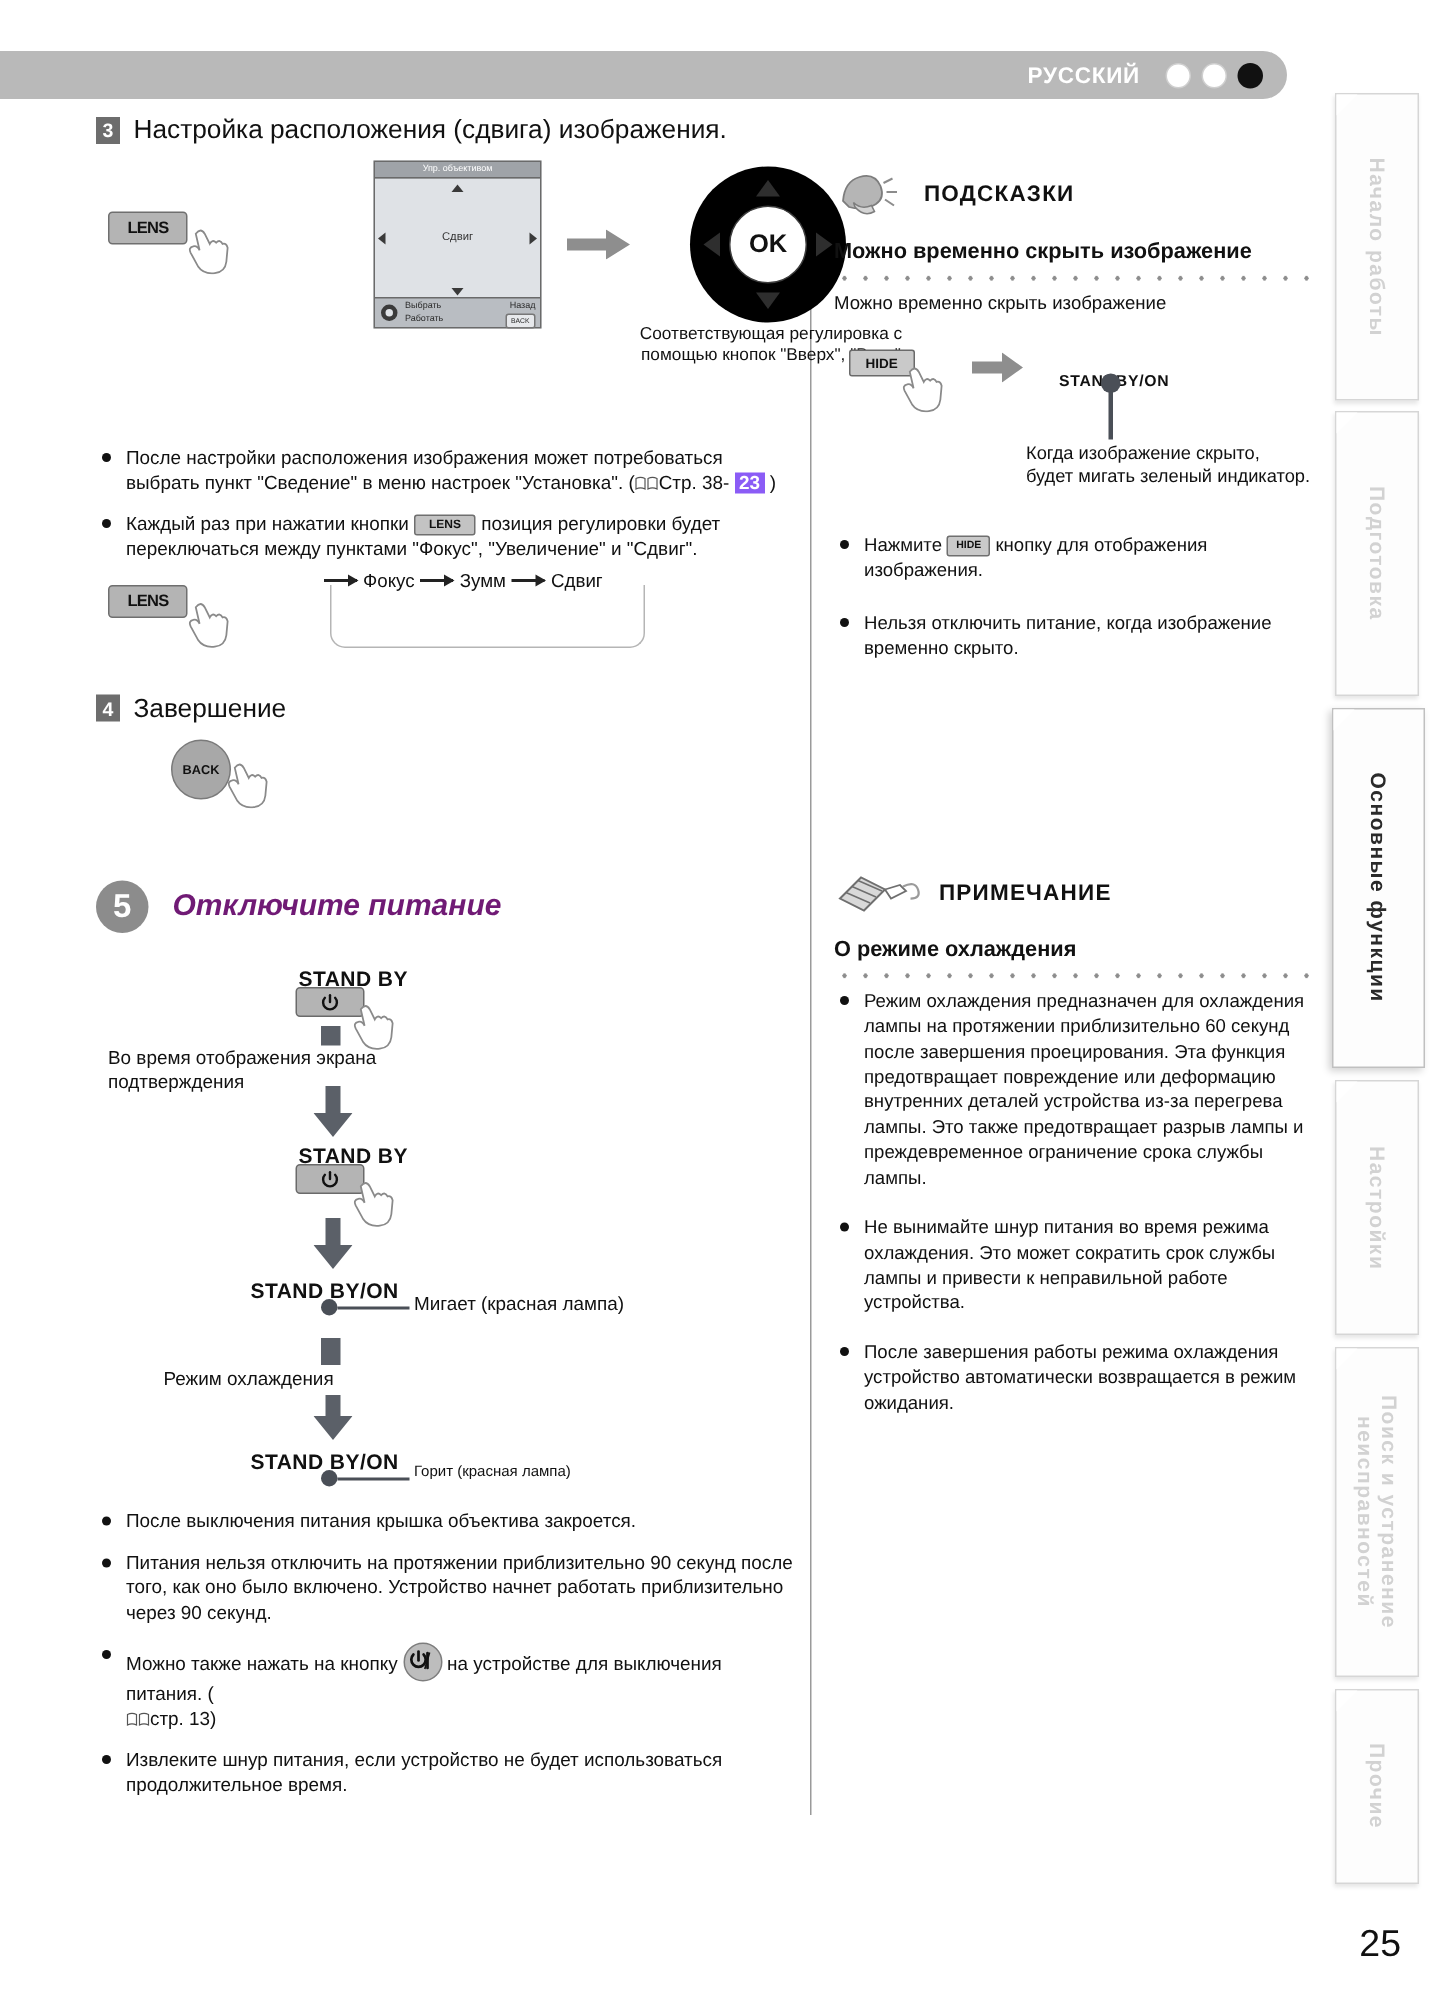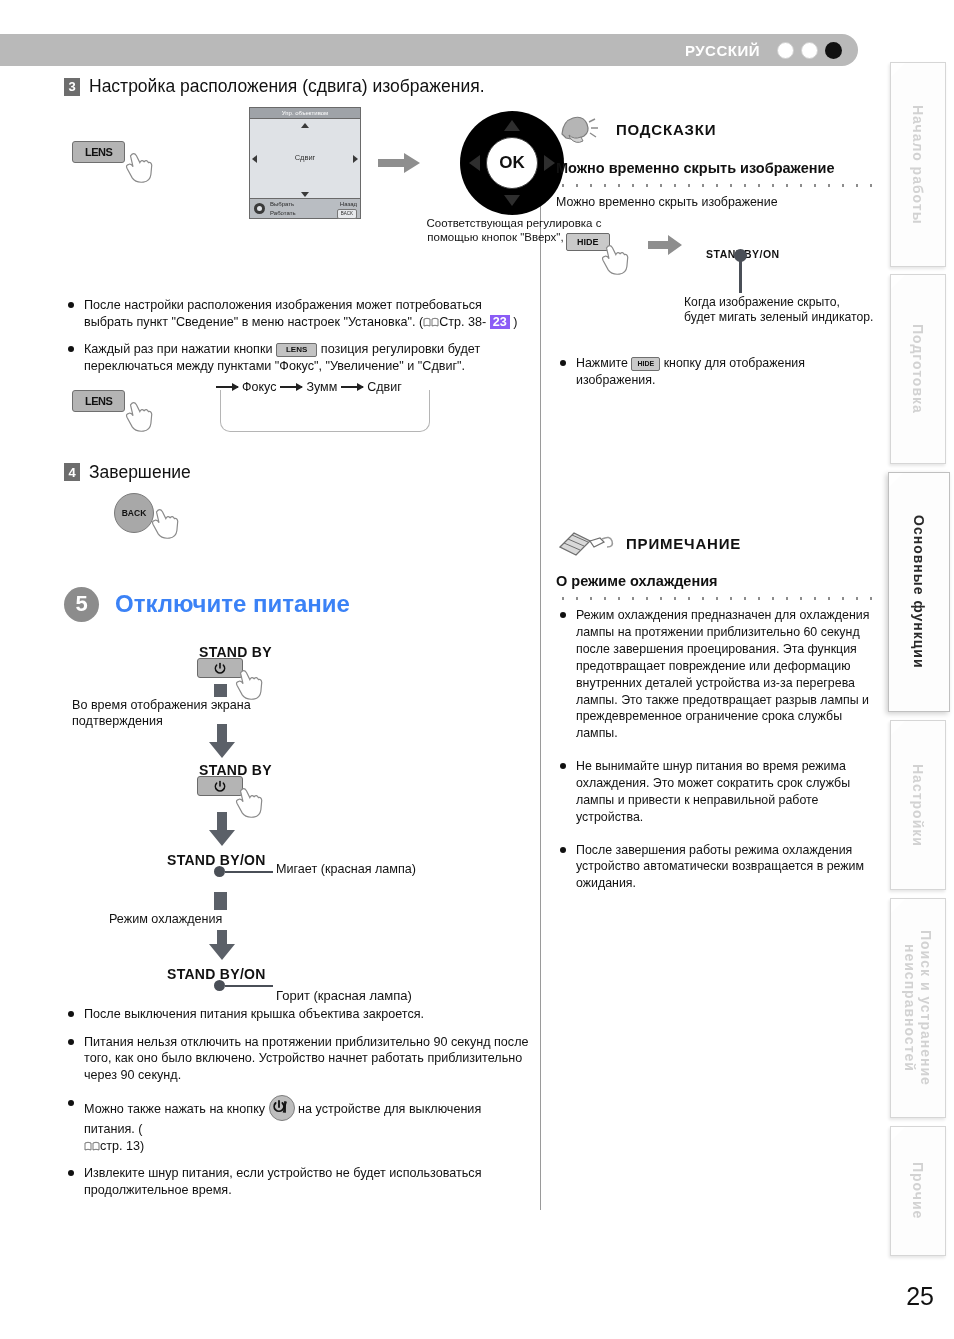"Нельзя отключить питание, когда" li { html: none -> <li>Нельзя отключить питание, когда изображение временно скрыто.</li> }
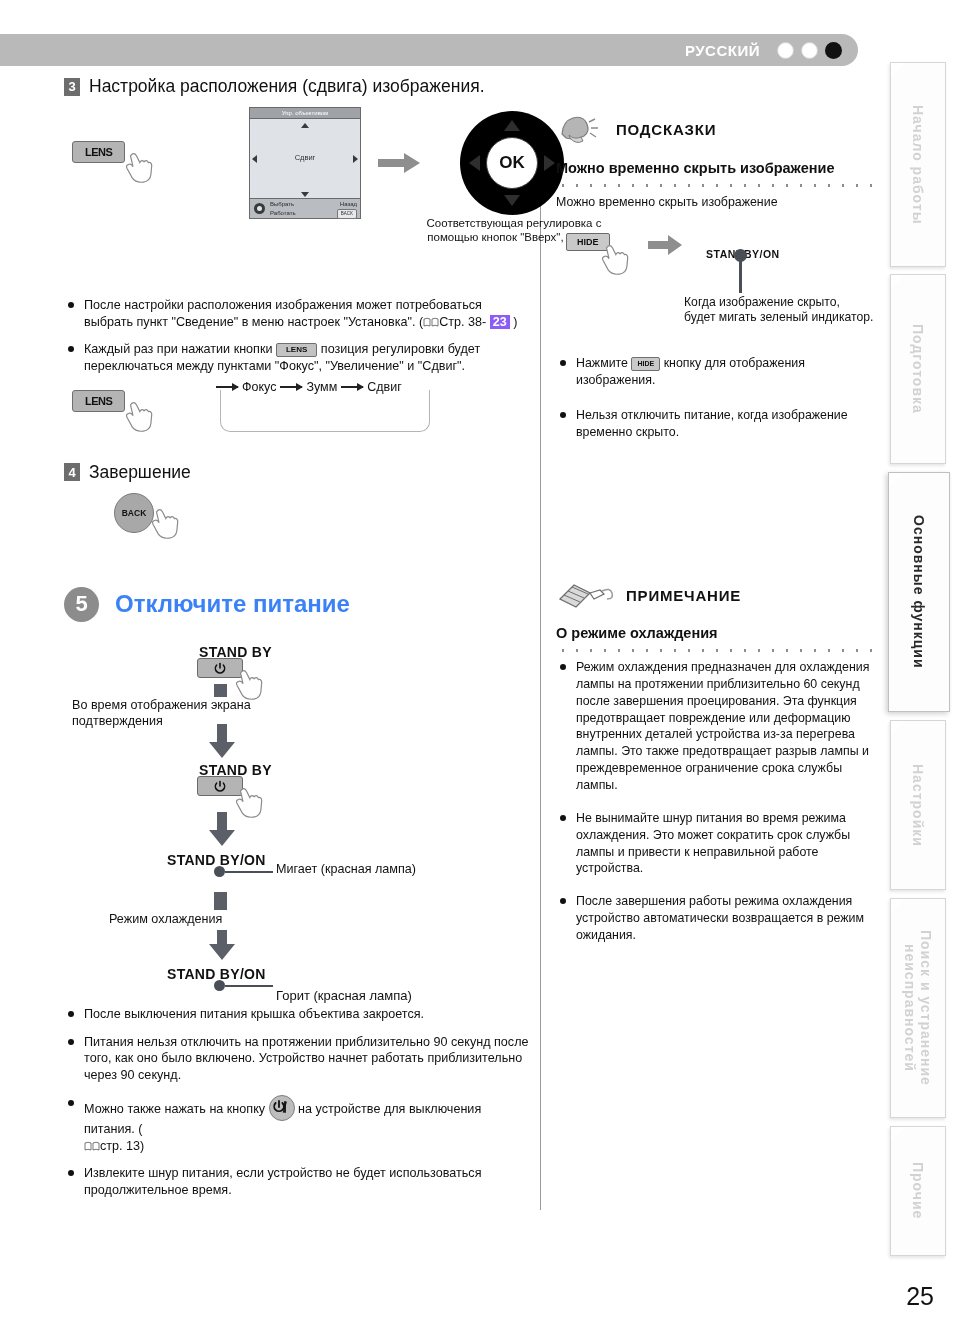"Отключите питание" .bigstep-title { color: #3b82f6 -> #701a75; font-size: 24px -> 20px; font-style: none -> italic }
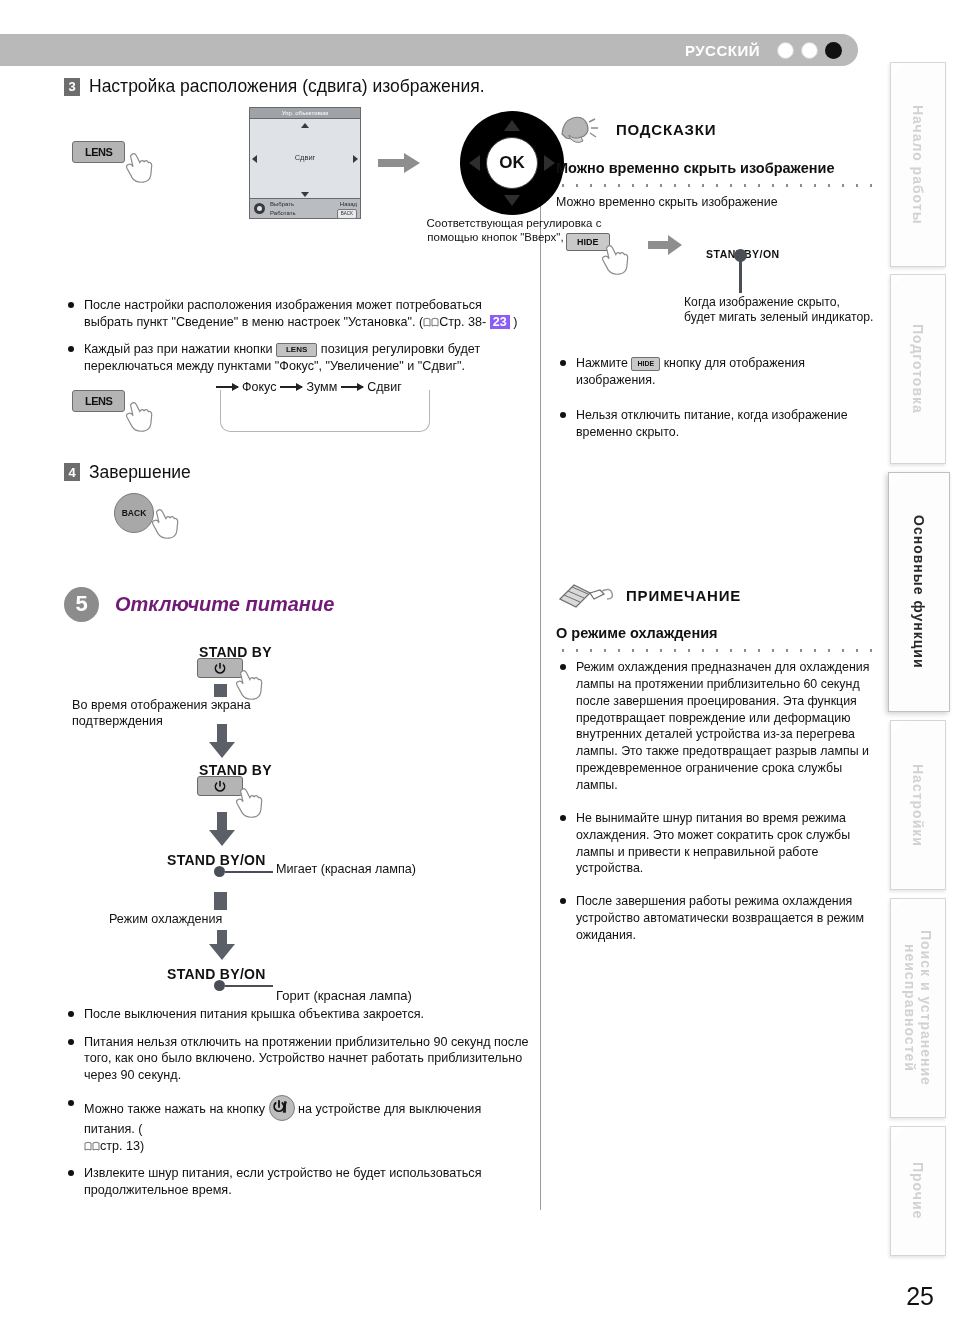"Горит (красная лампа)" div { font-size: 13px -> 10px; top: 348px -> 336px }
